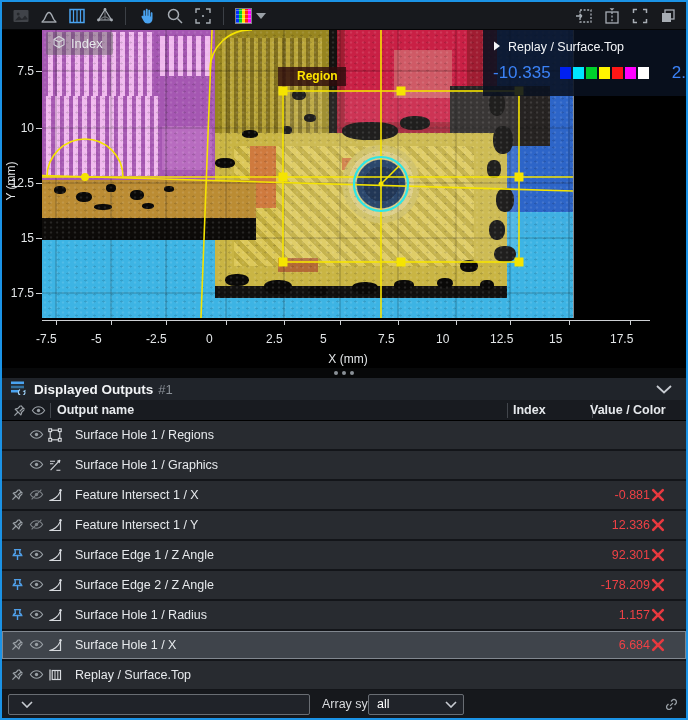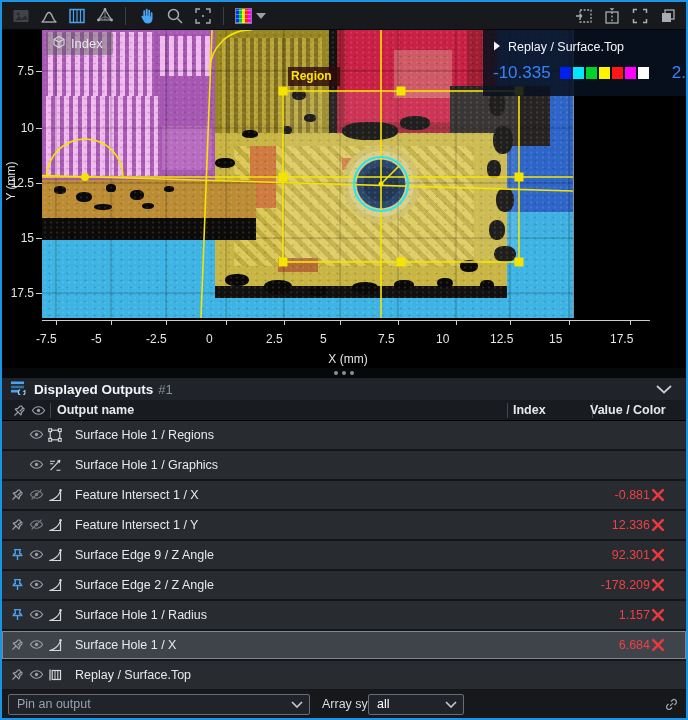"Region" .region-label { left: 286px -> 276px; padding: 2px 8px 3px 3px -> 2px 8px 3px 19px }
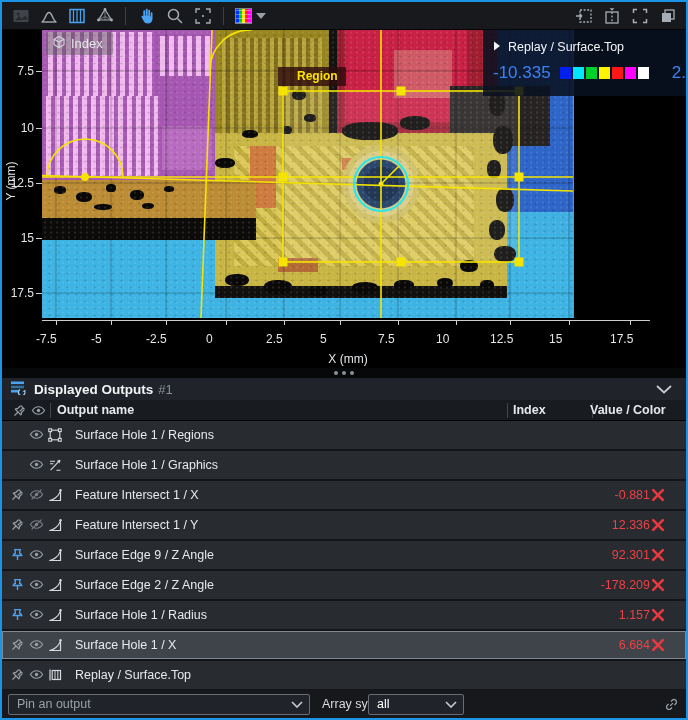"Surface Edge 9 / Z" span.row-name { text: 9 -> 1 }
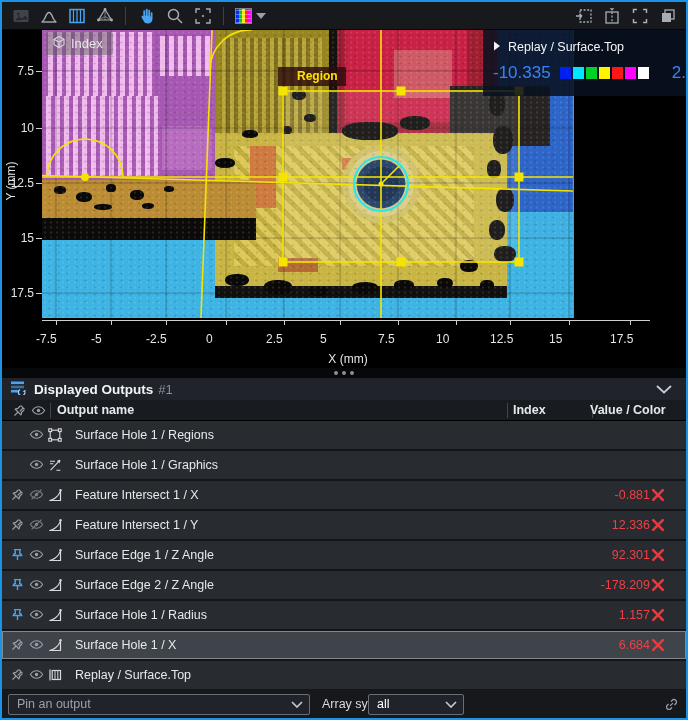"Pin an output" span.sel-text { html: <span>Pin an output</span> -> none }
